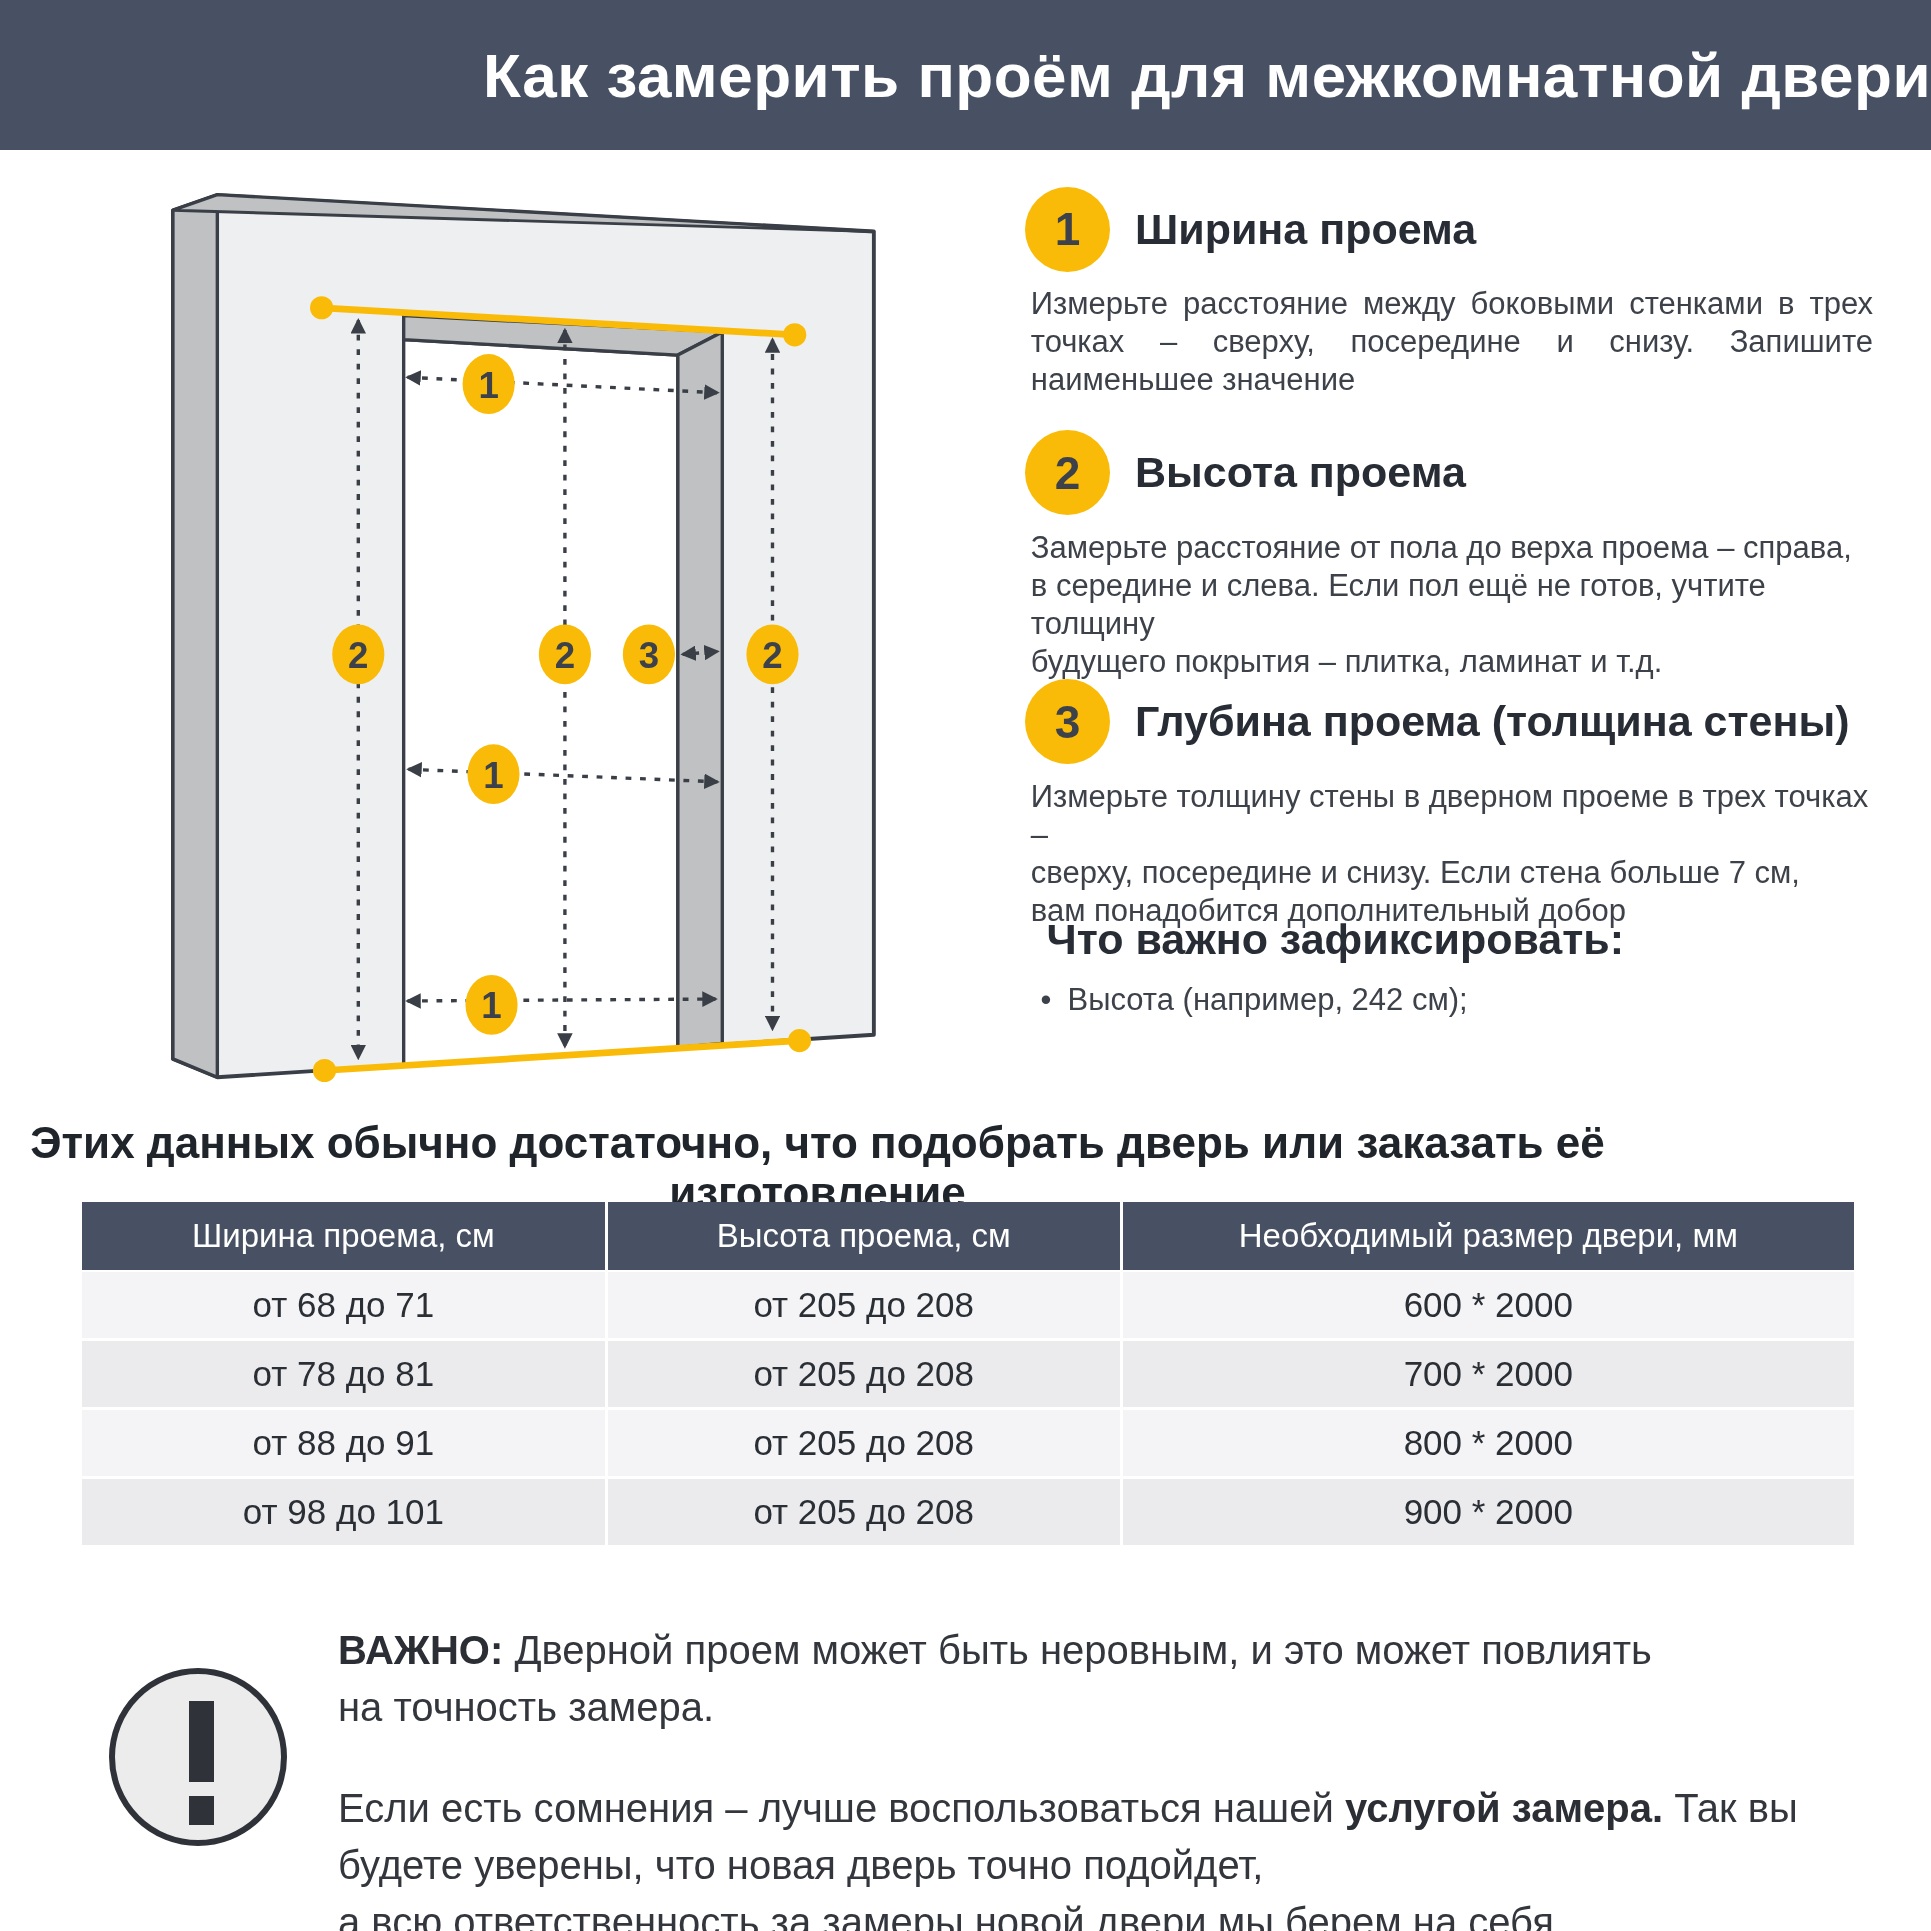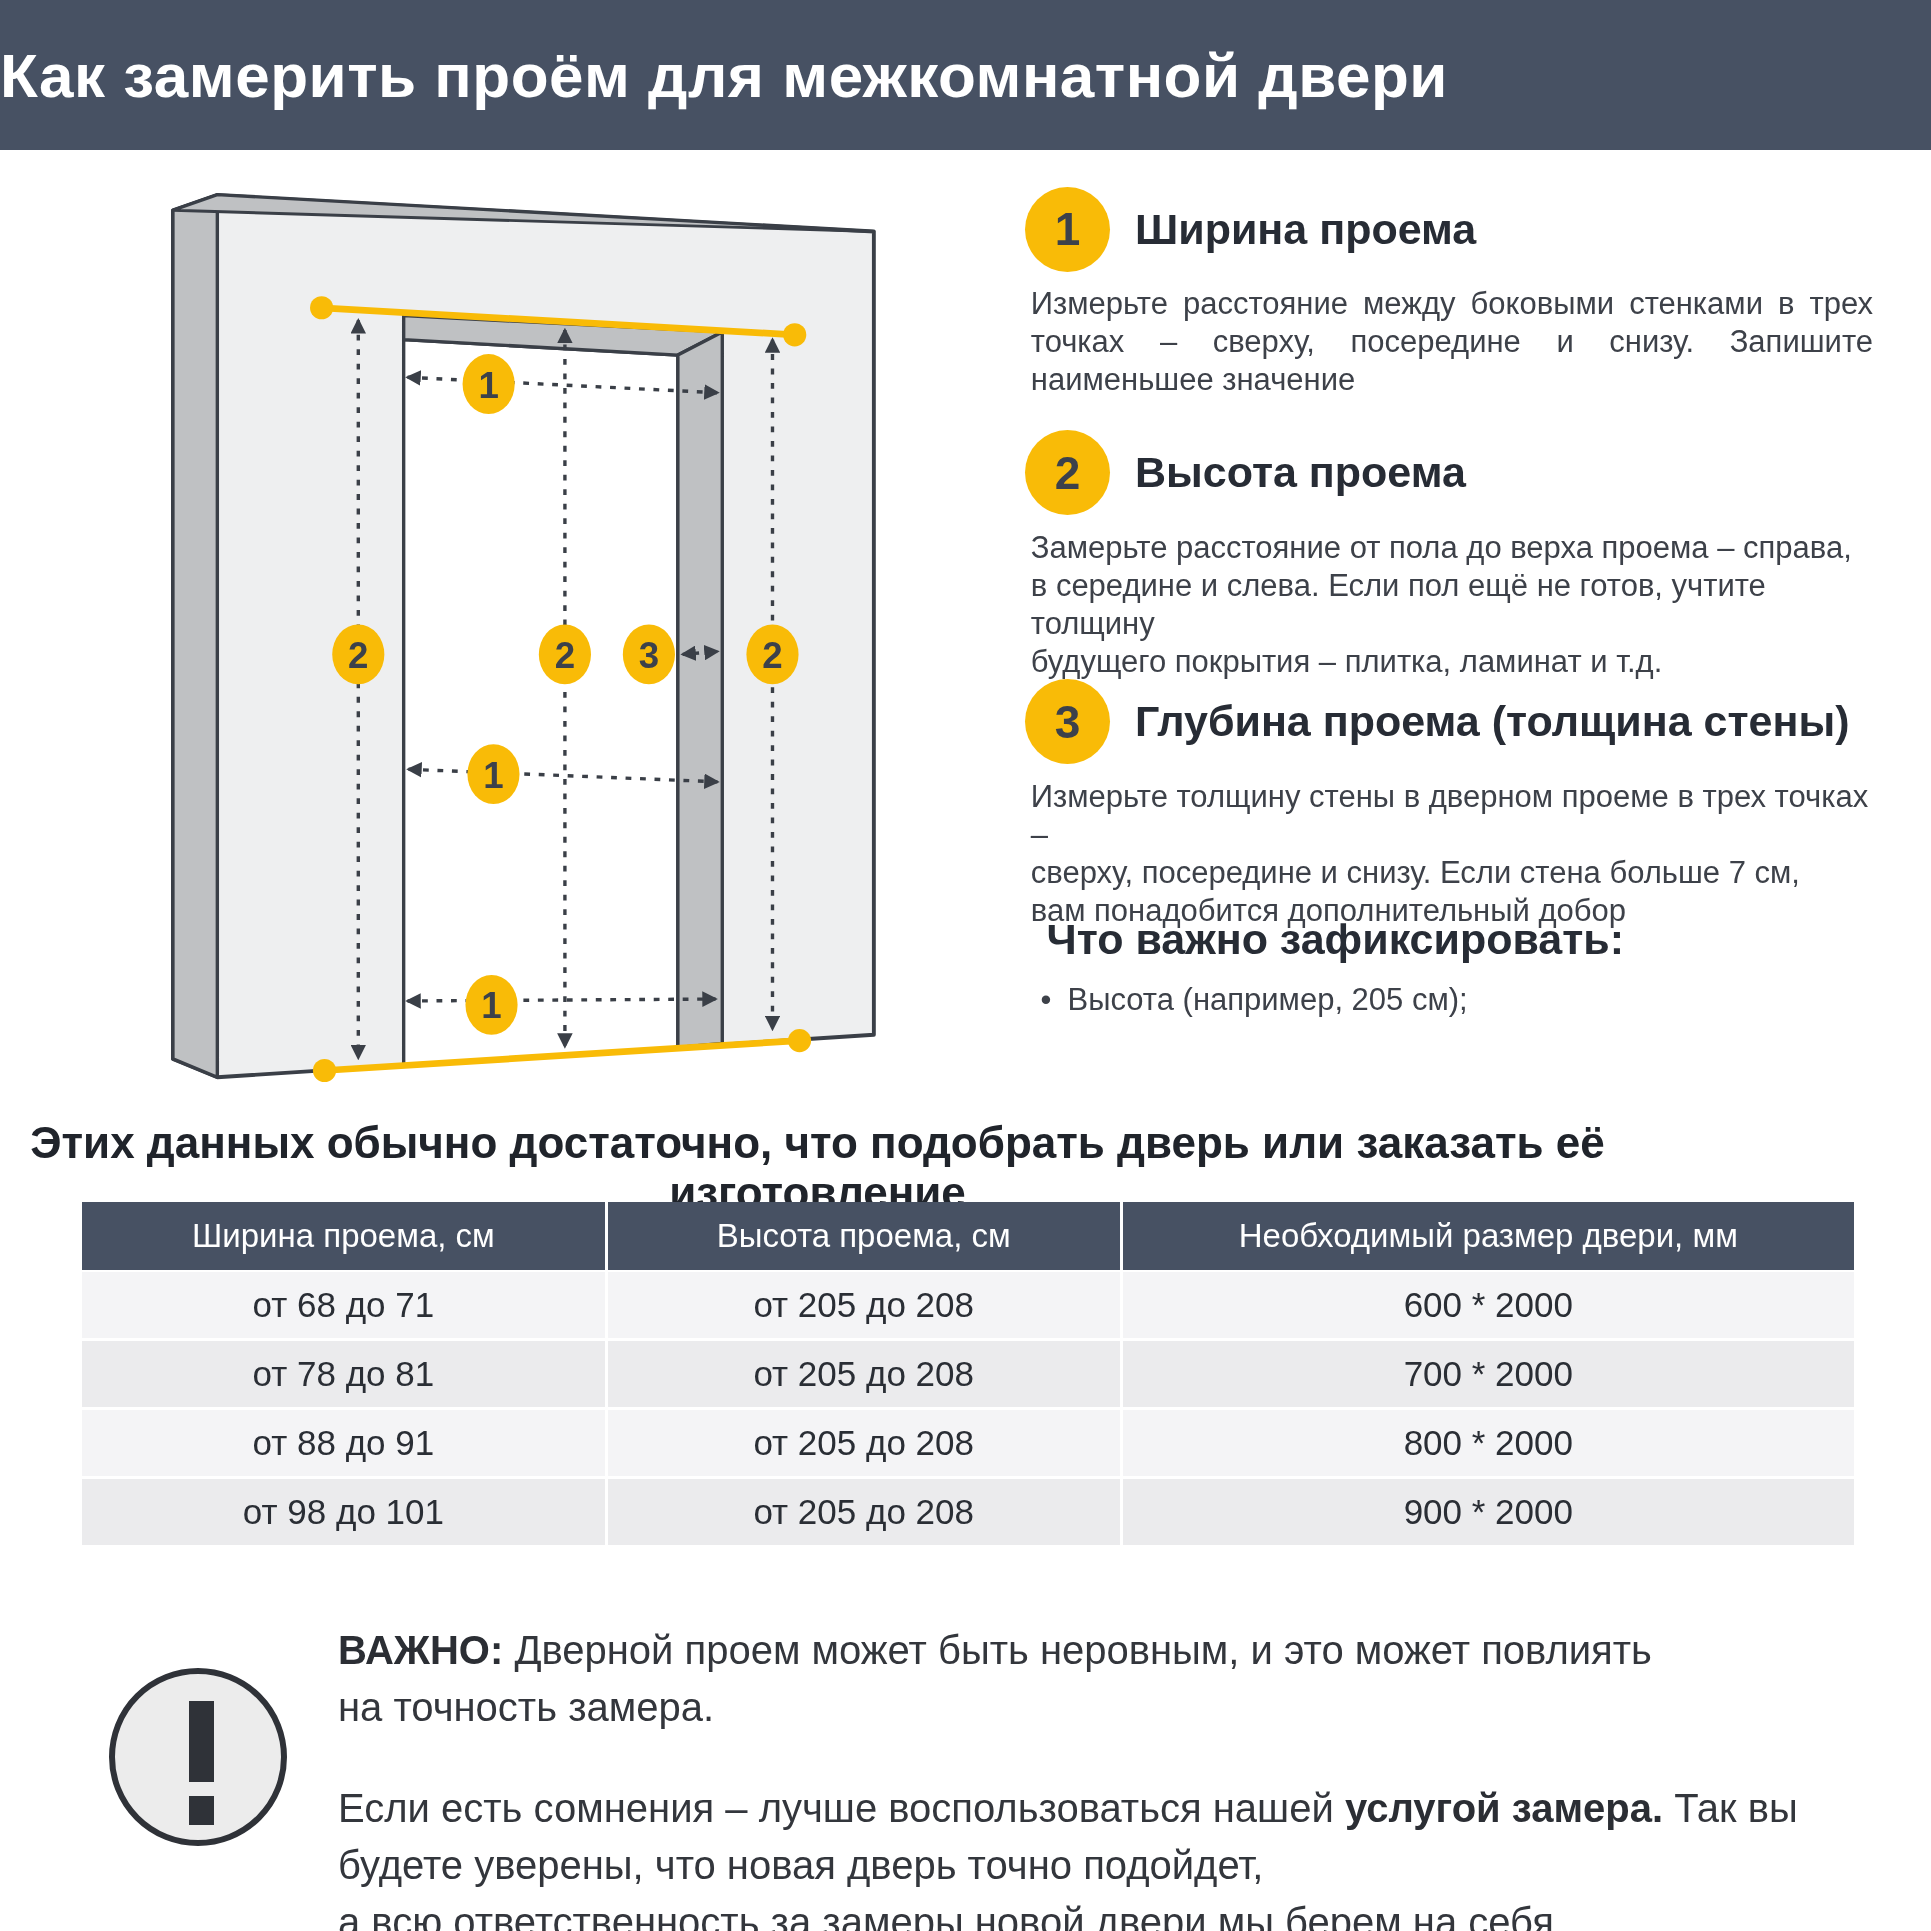"Как замерить проём для межкомнатной" .header { justify-content: flex-start -> flex-end }
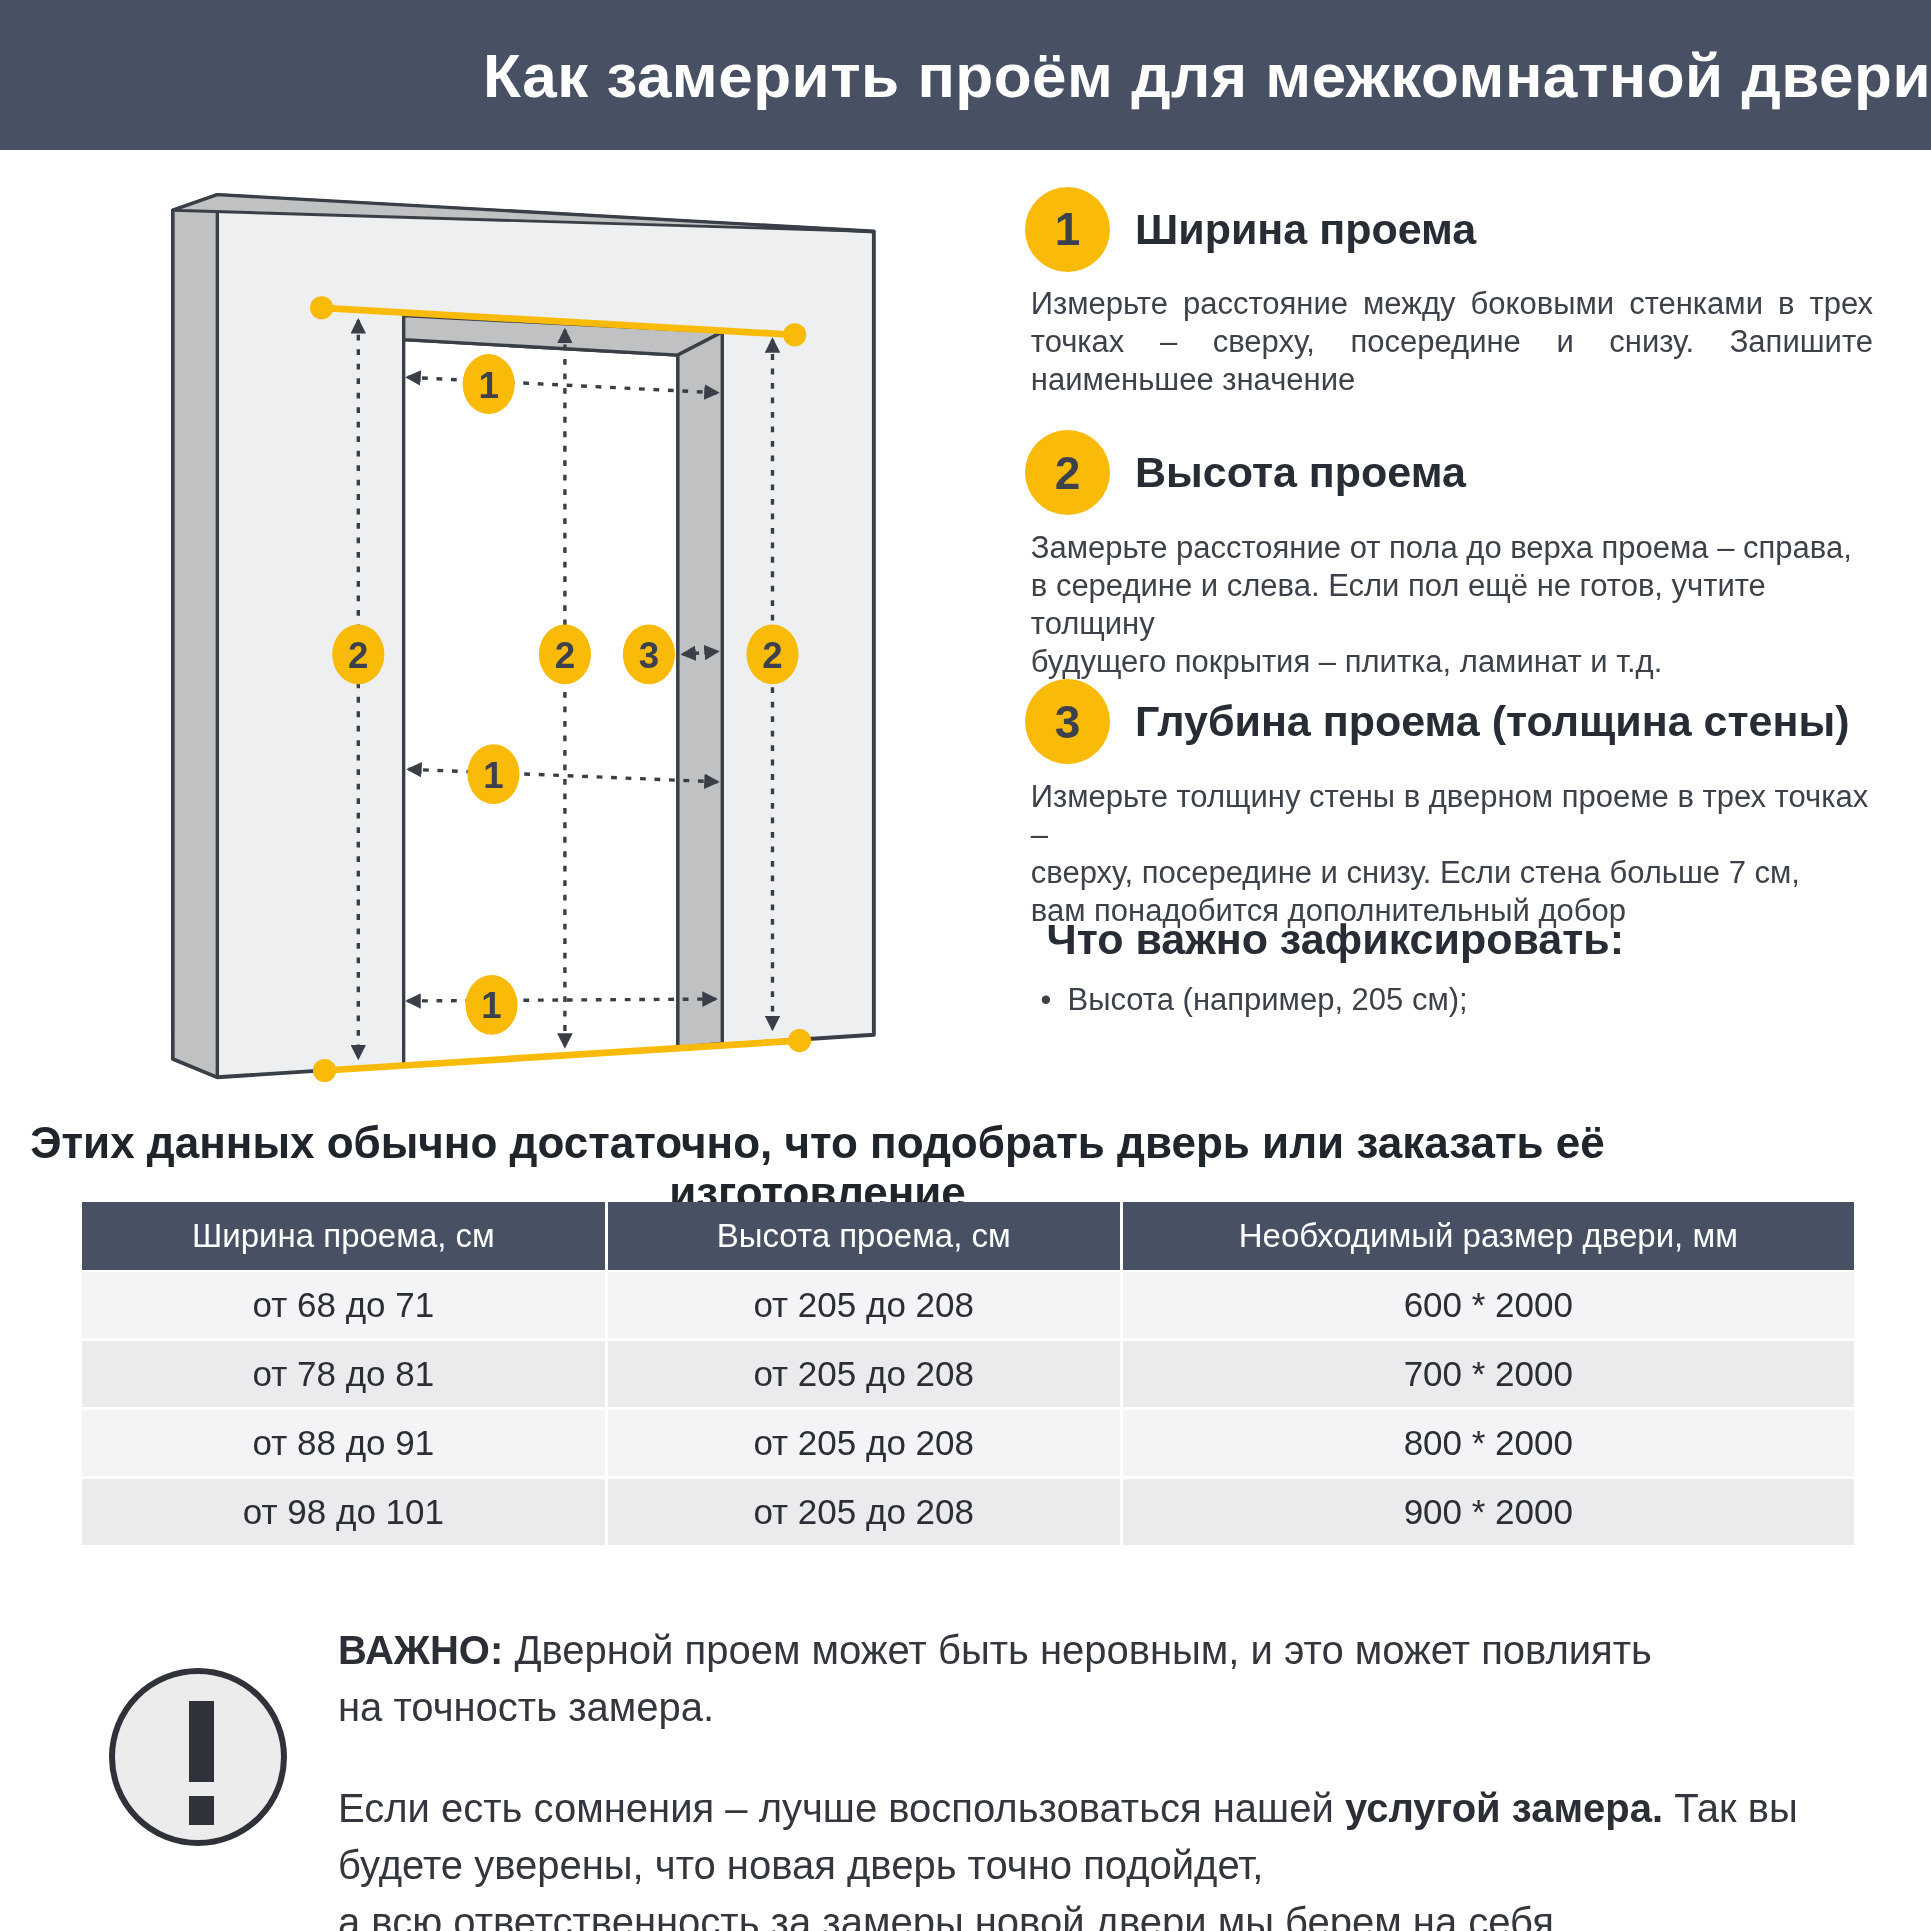"Высота (например, 205 см);" li { text: 205 -> 242 }
